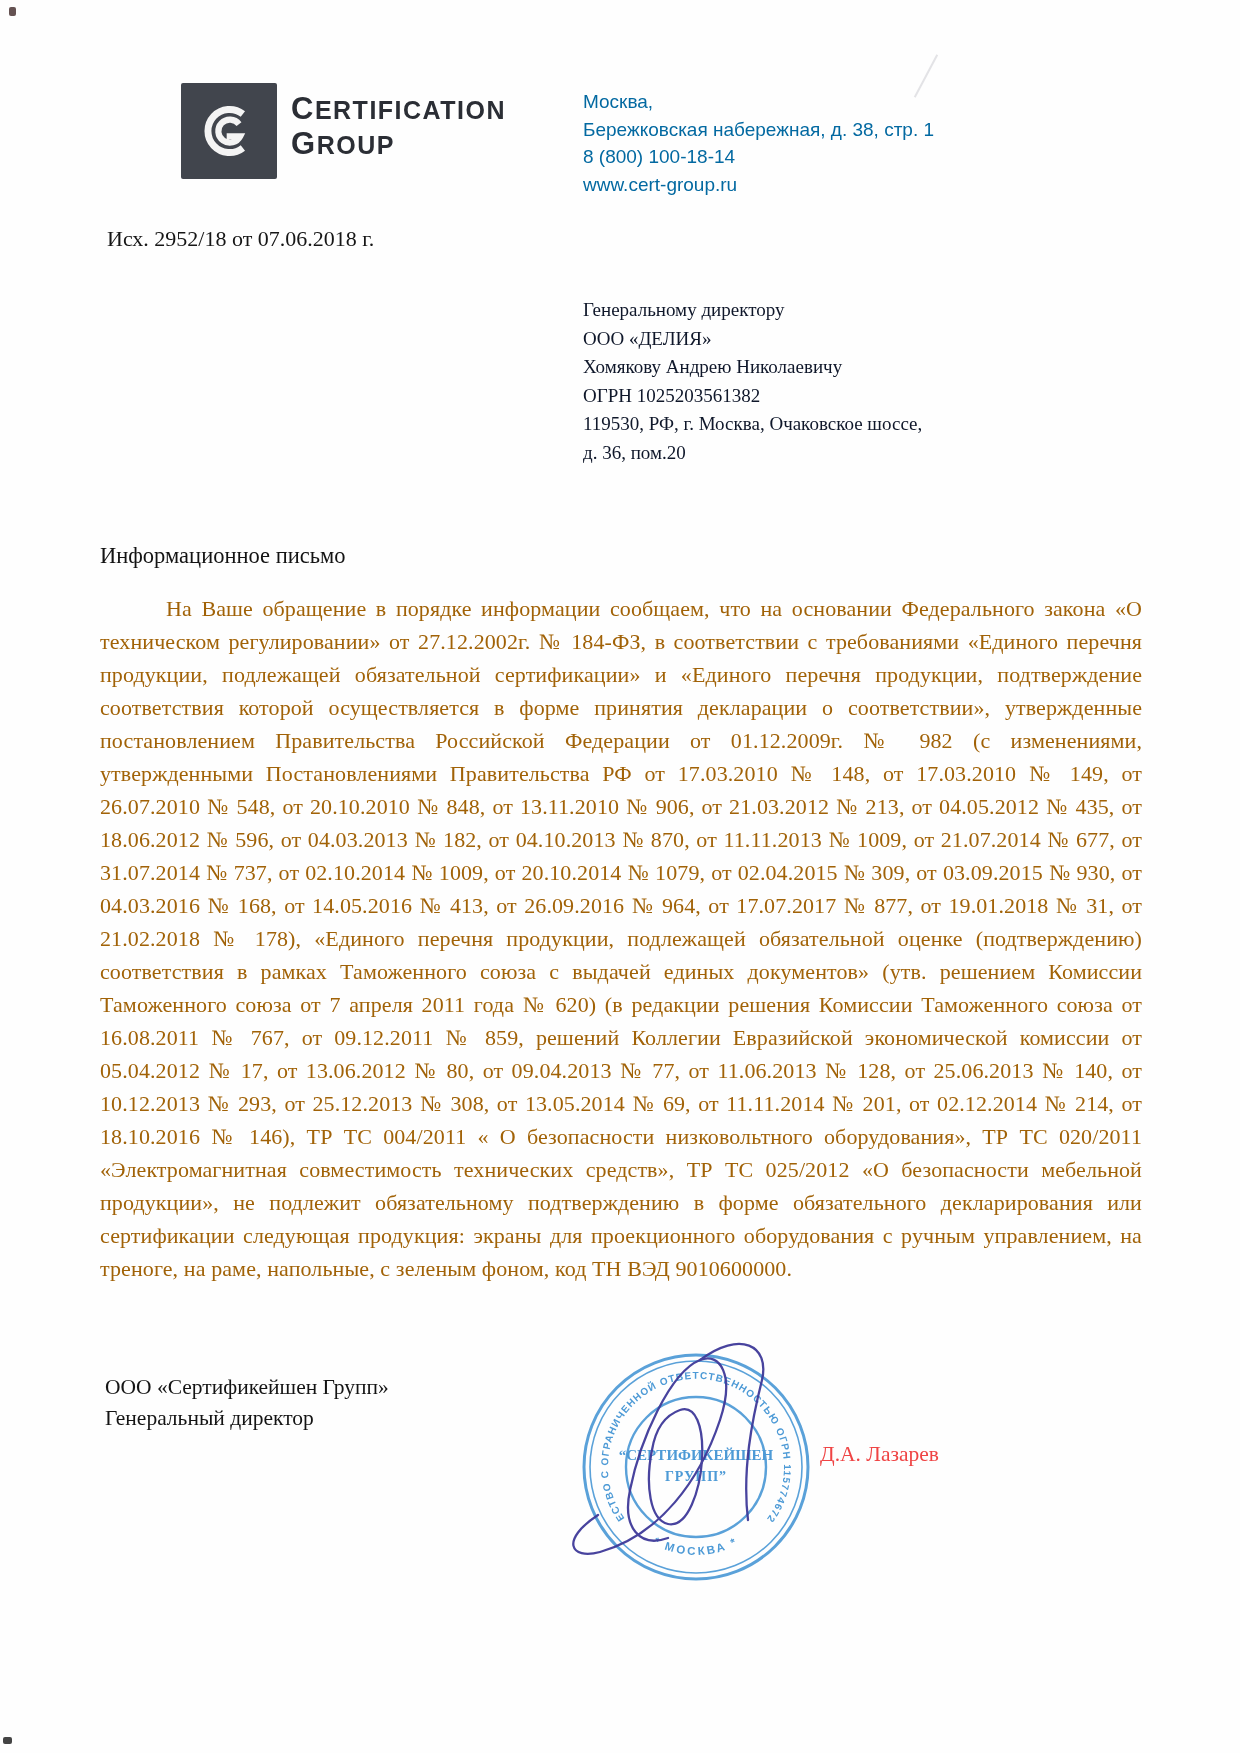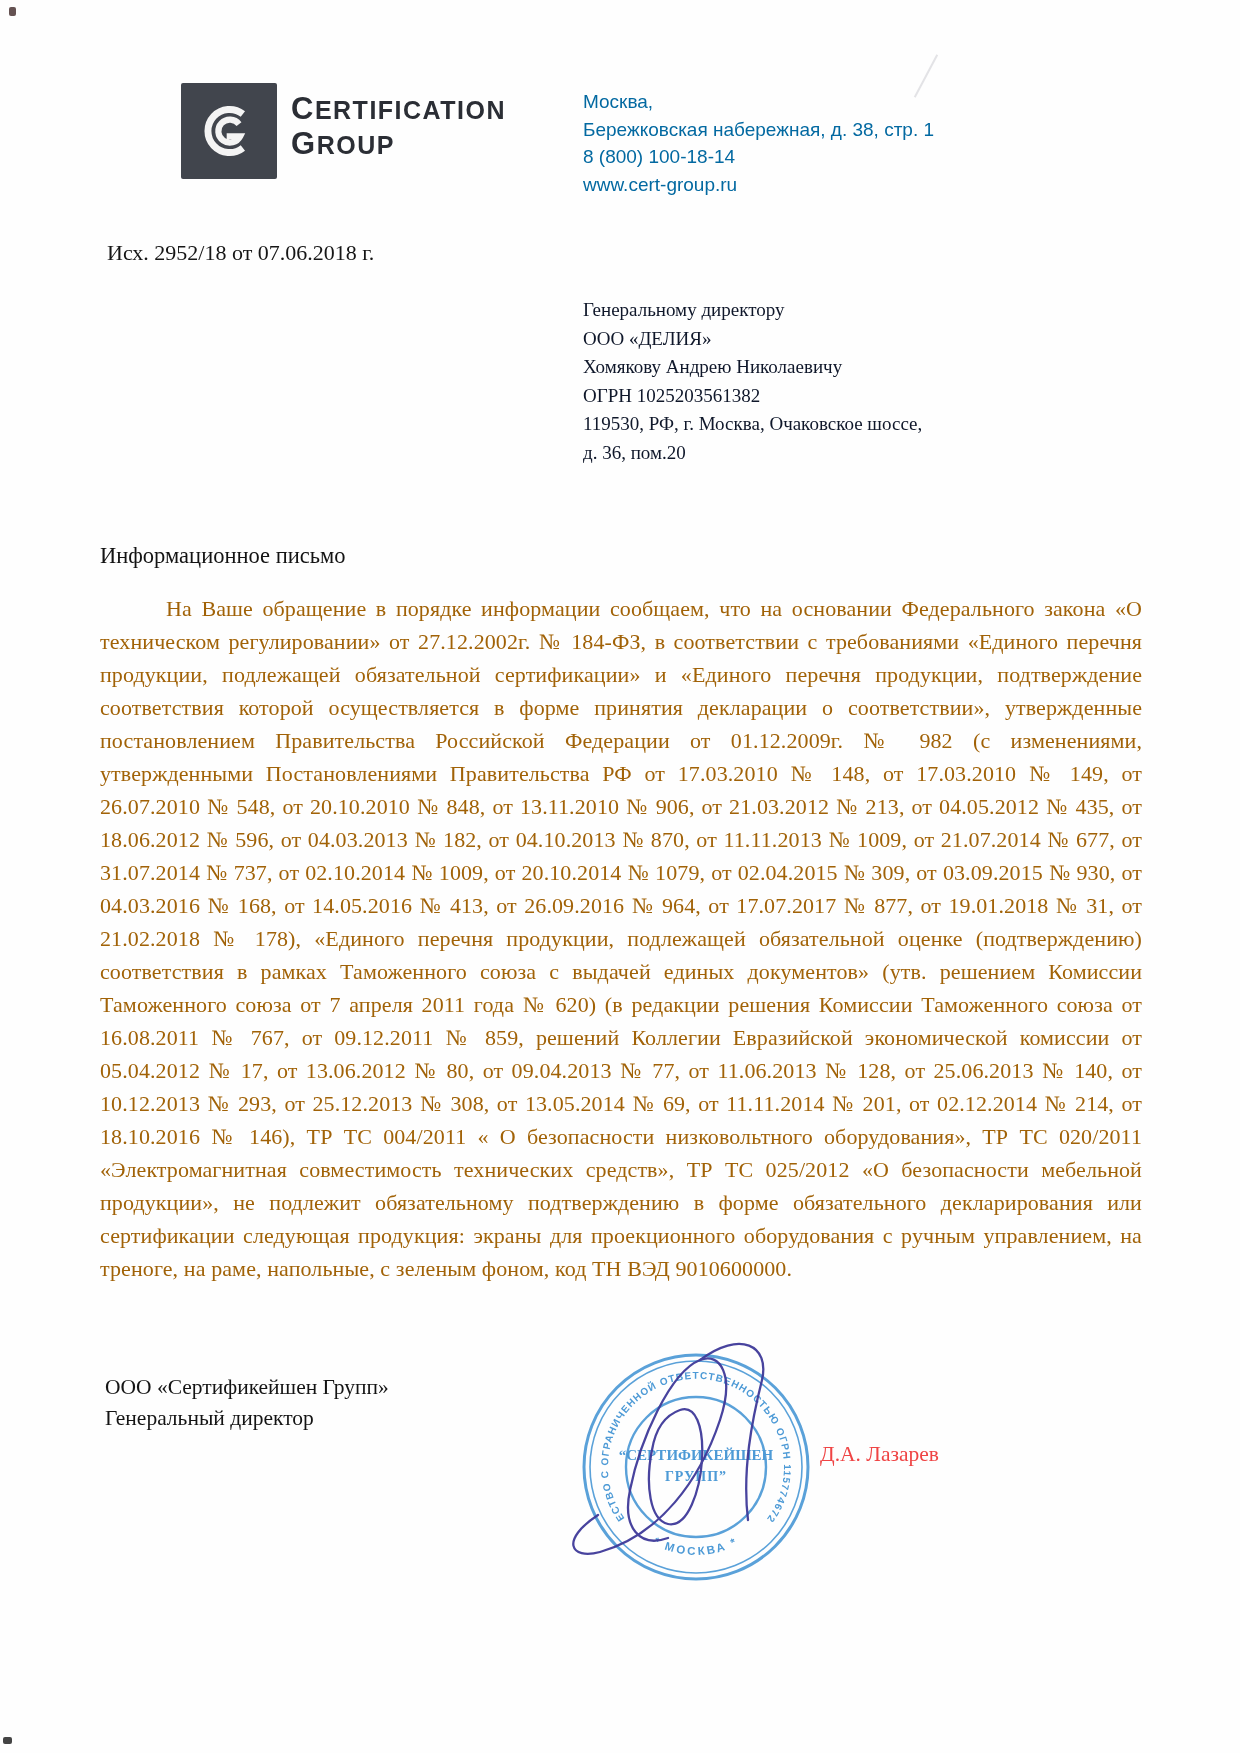"Исх. 2952/18 от 07.06.2018 г." .ref-line { top: 240px -> 226px }
